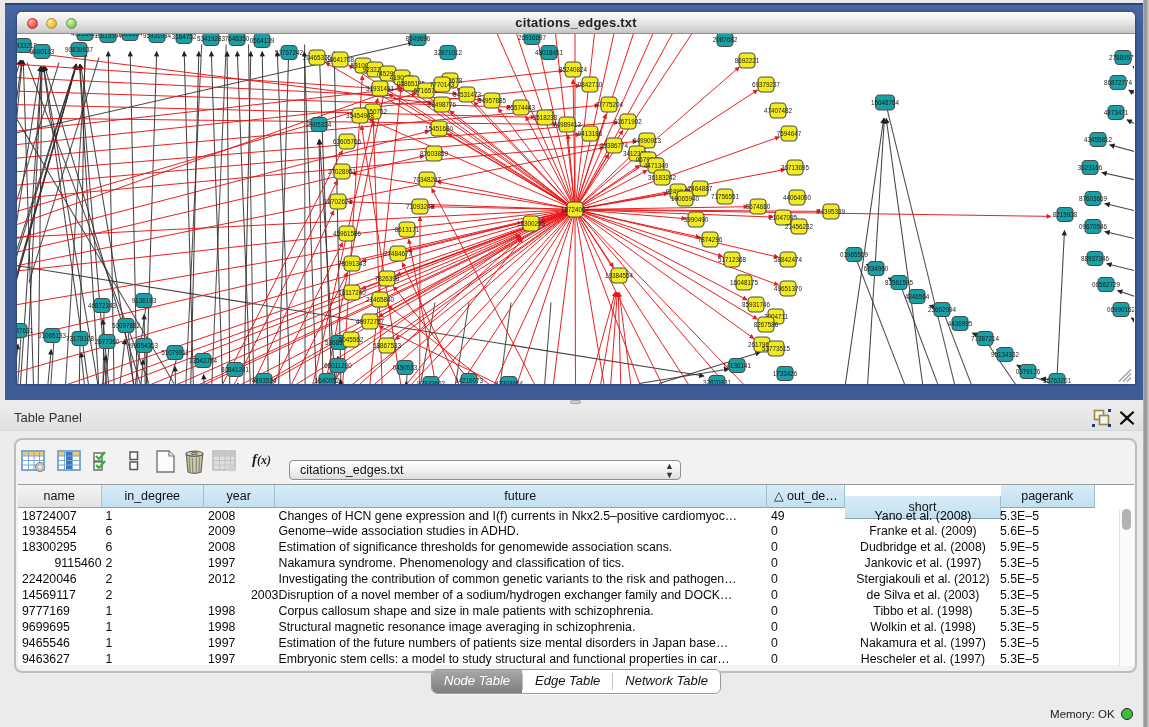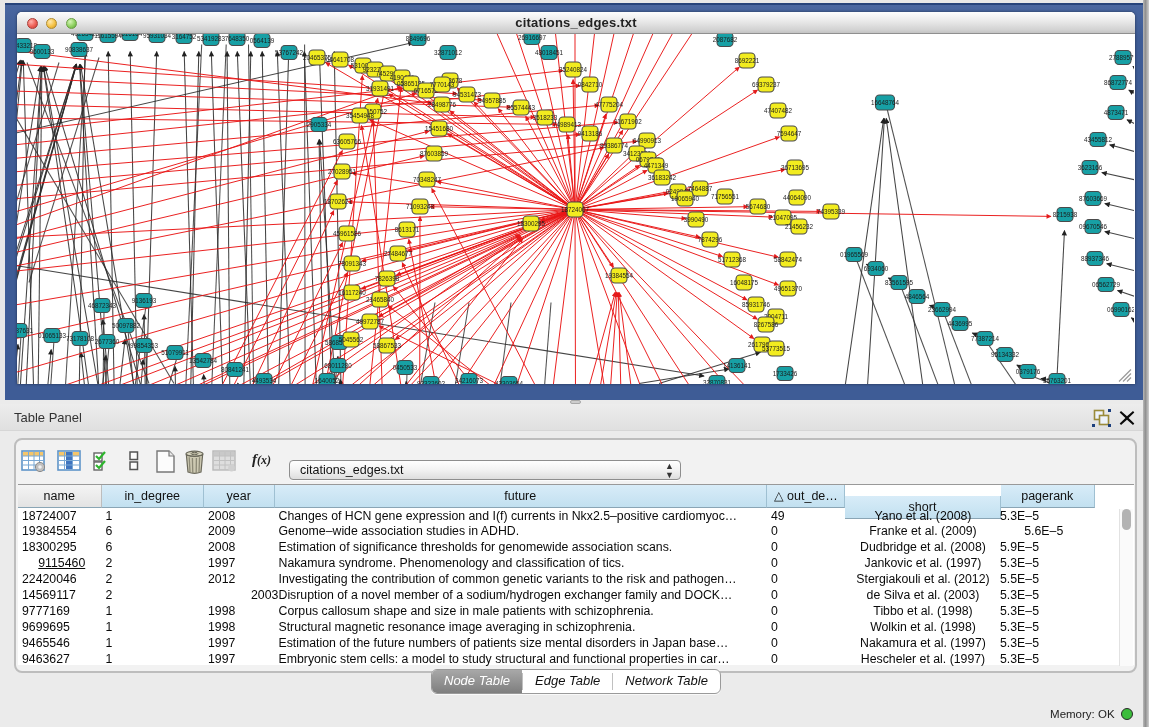"5.6E–5" div.c { text-align: center -> left }
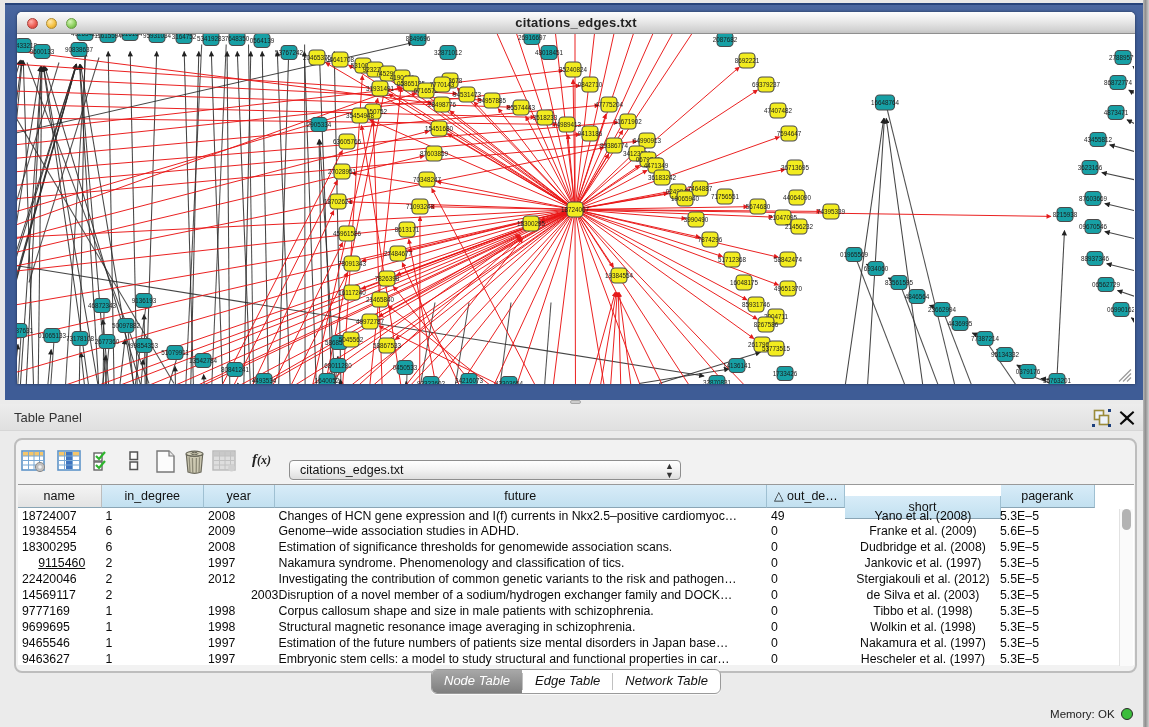"9115460" div.c { text-align: center -> right; text-decoration: underline -> none }
